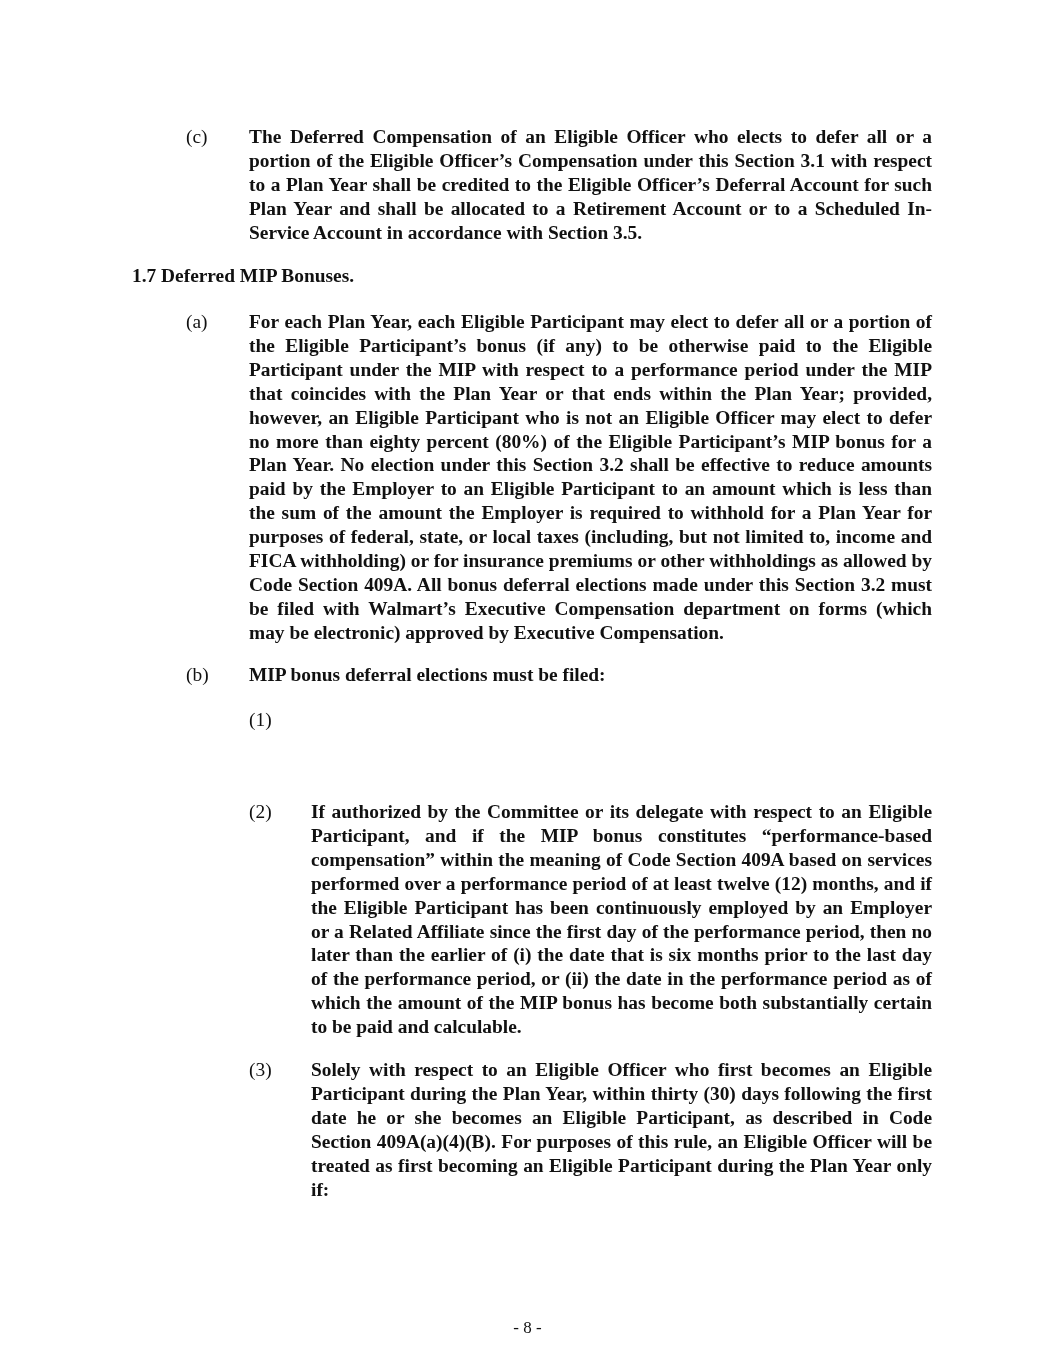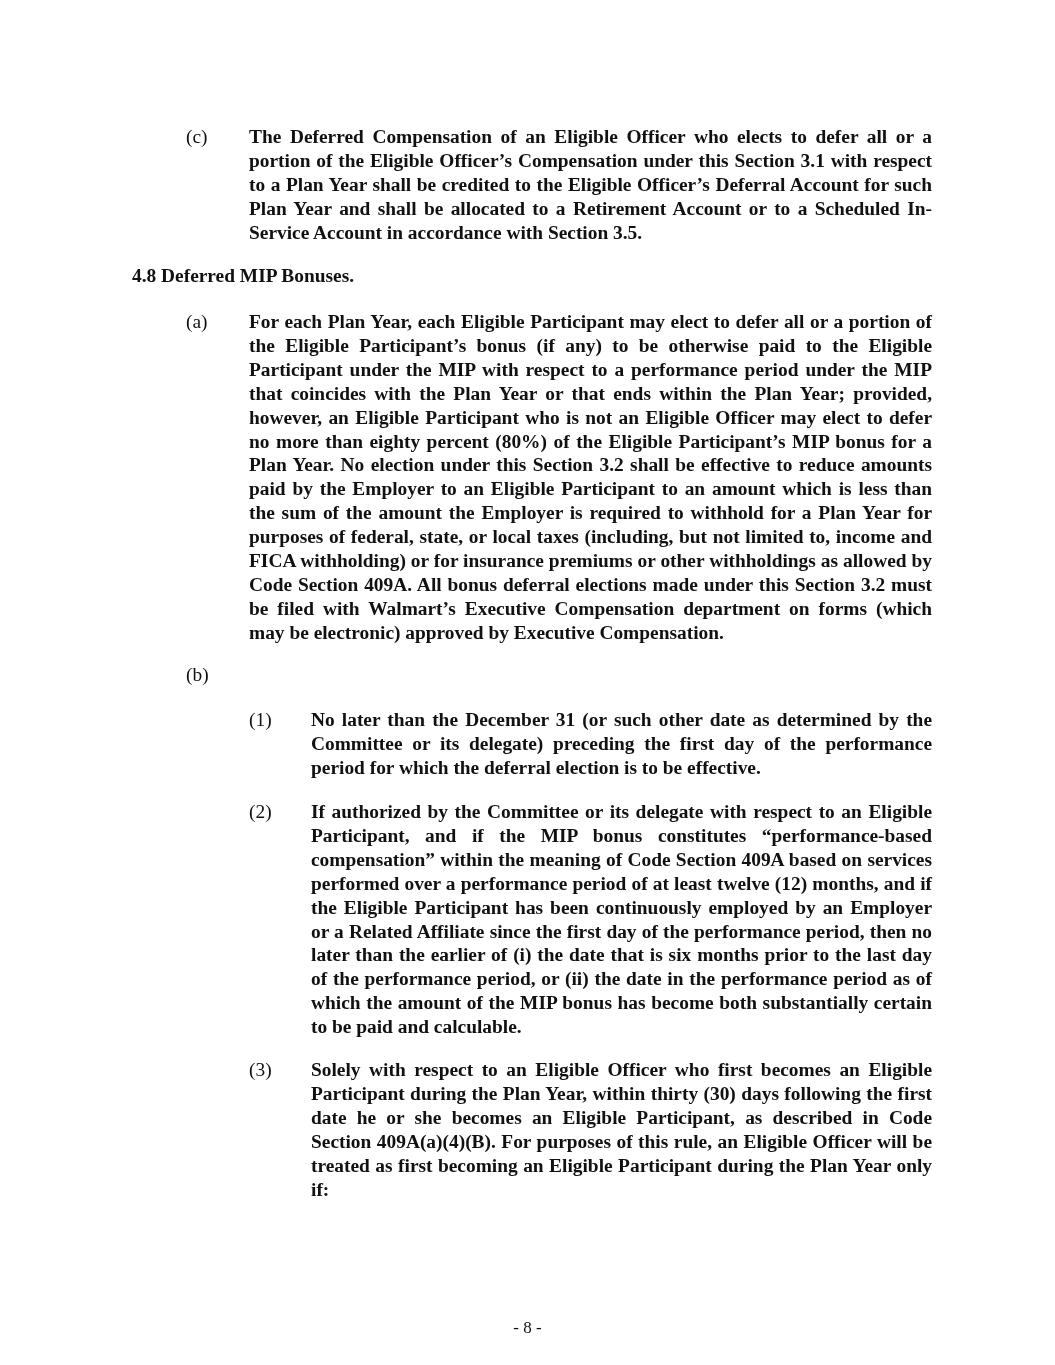"4.8 Deferred MIP Bonuses." div.heading { text: 4.8 -> 1.7 }
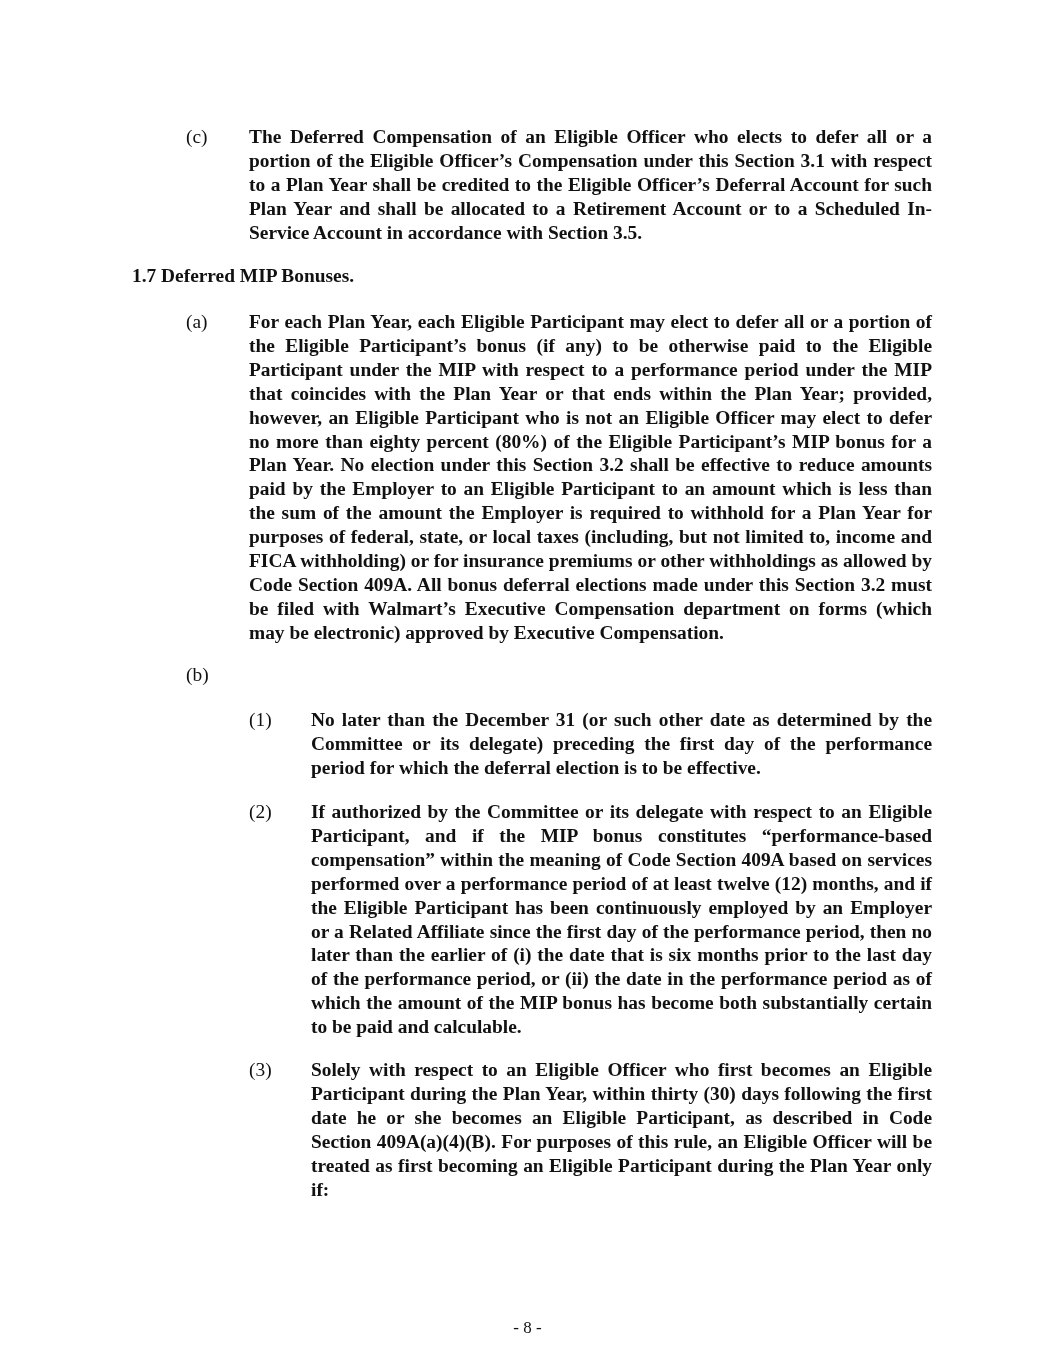"MIP bonus deferral elections must" div.para { html: none -> <div>MIP bonus deferral elections must be filed:</div> }
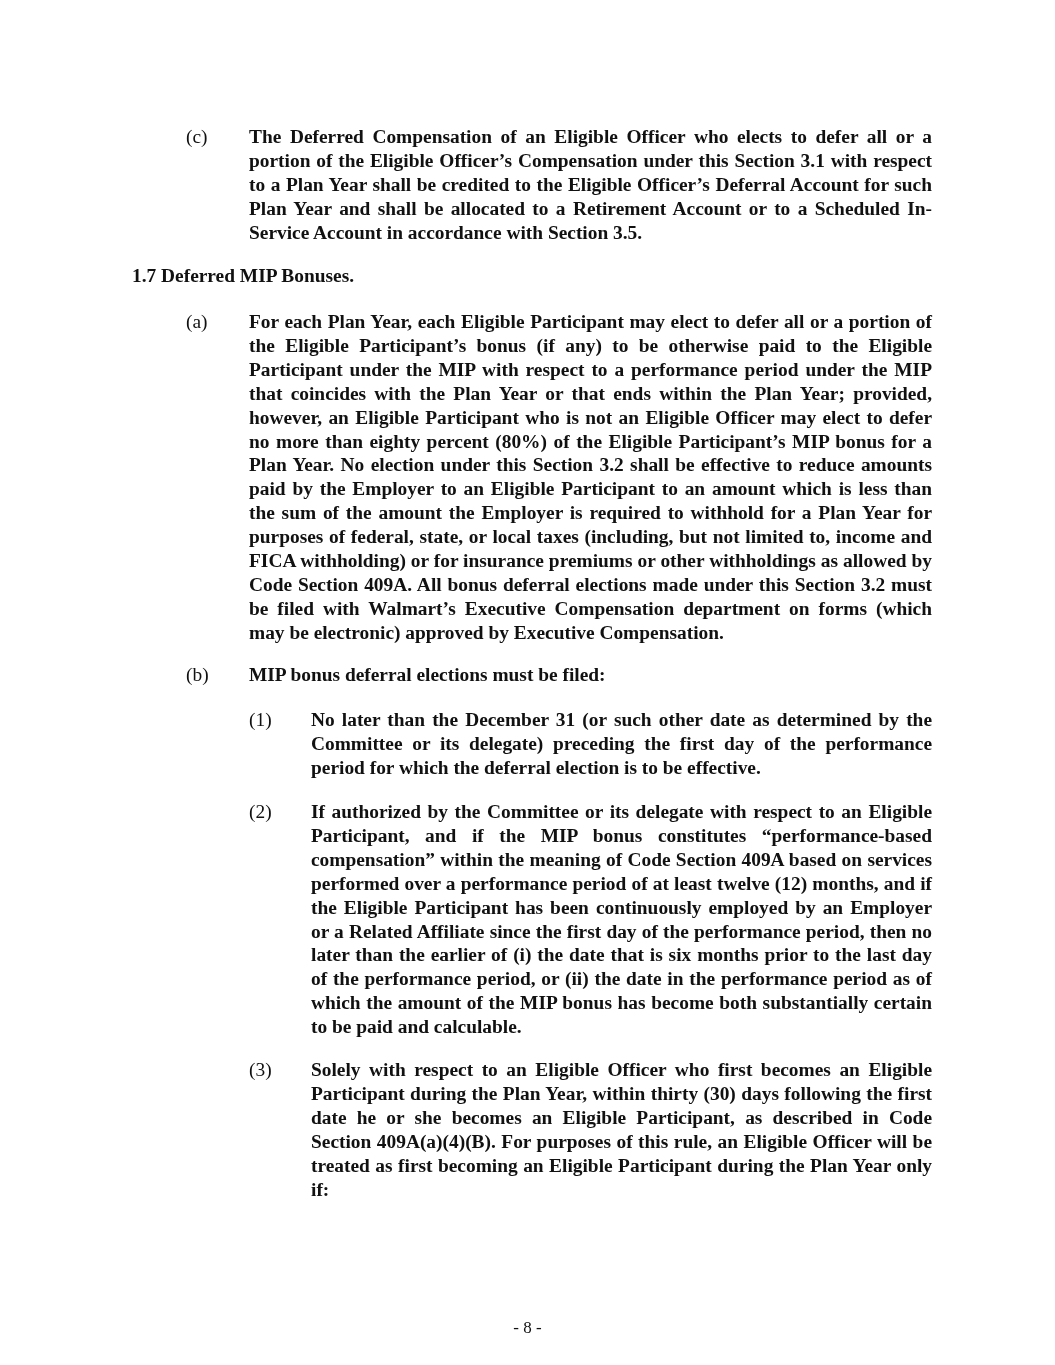"No later than the December" div.para { html: <div>No later than the December 31 (or such other date as determined by the Committee or its delegate) preceding the first day of the performance period for which the deferral election is to be effective.</div> -> none }
